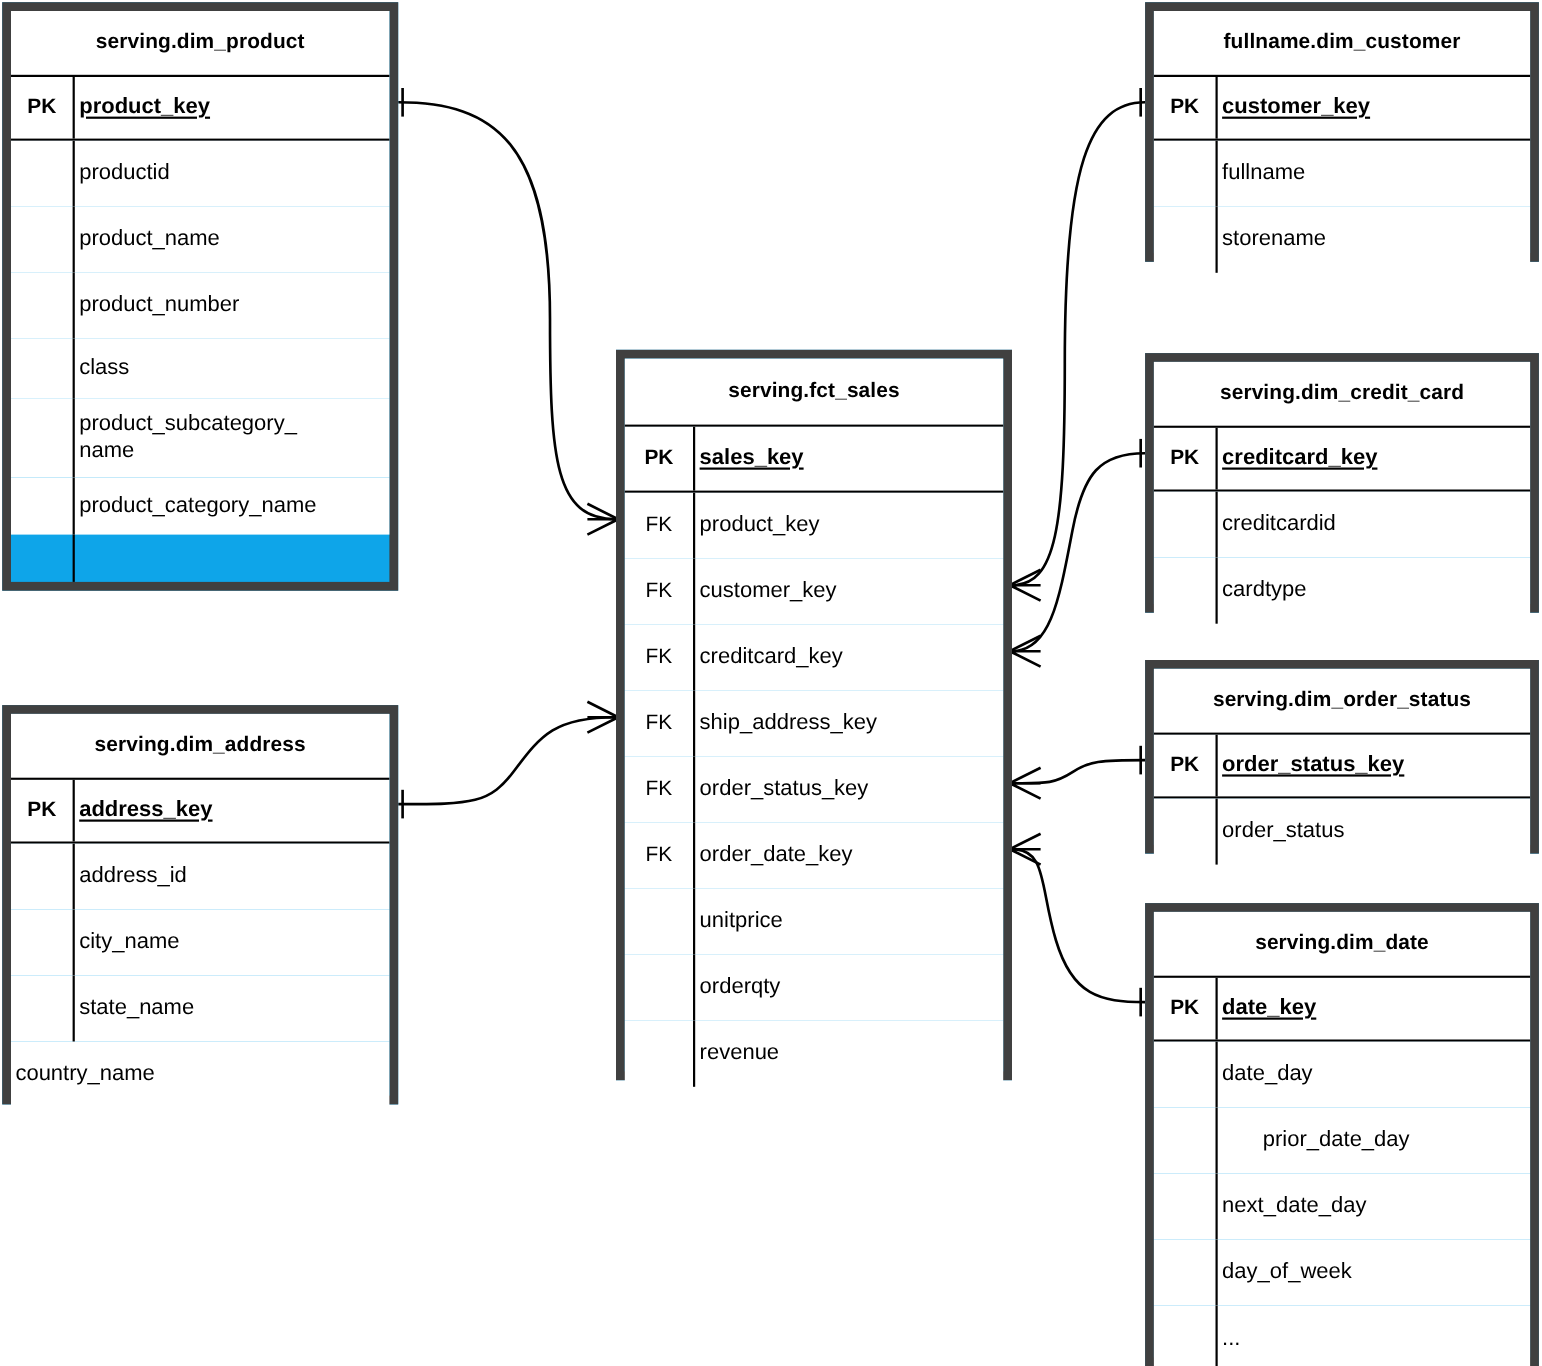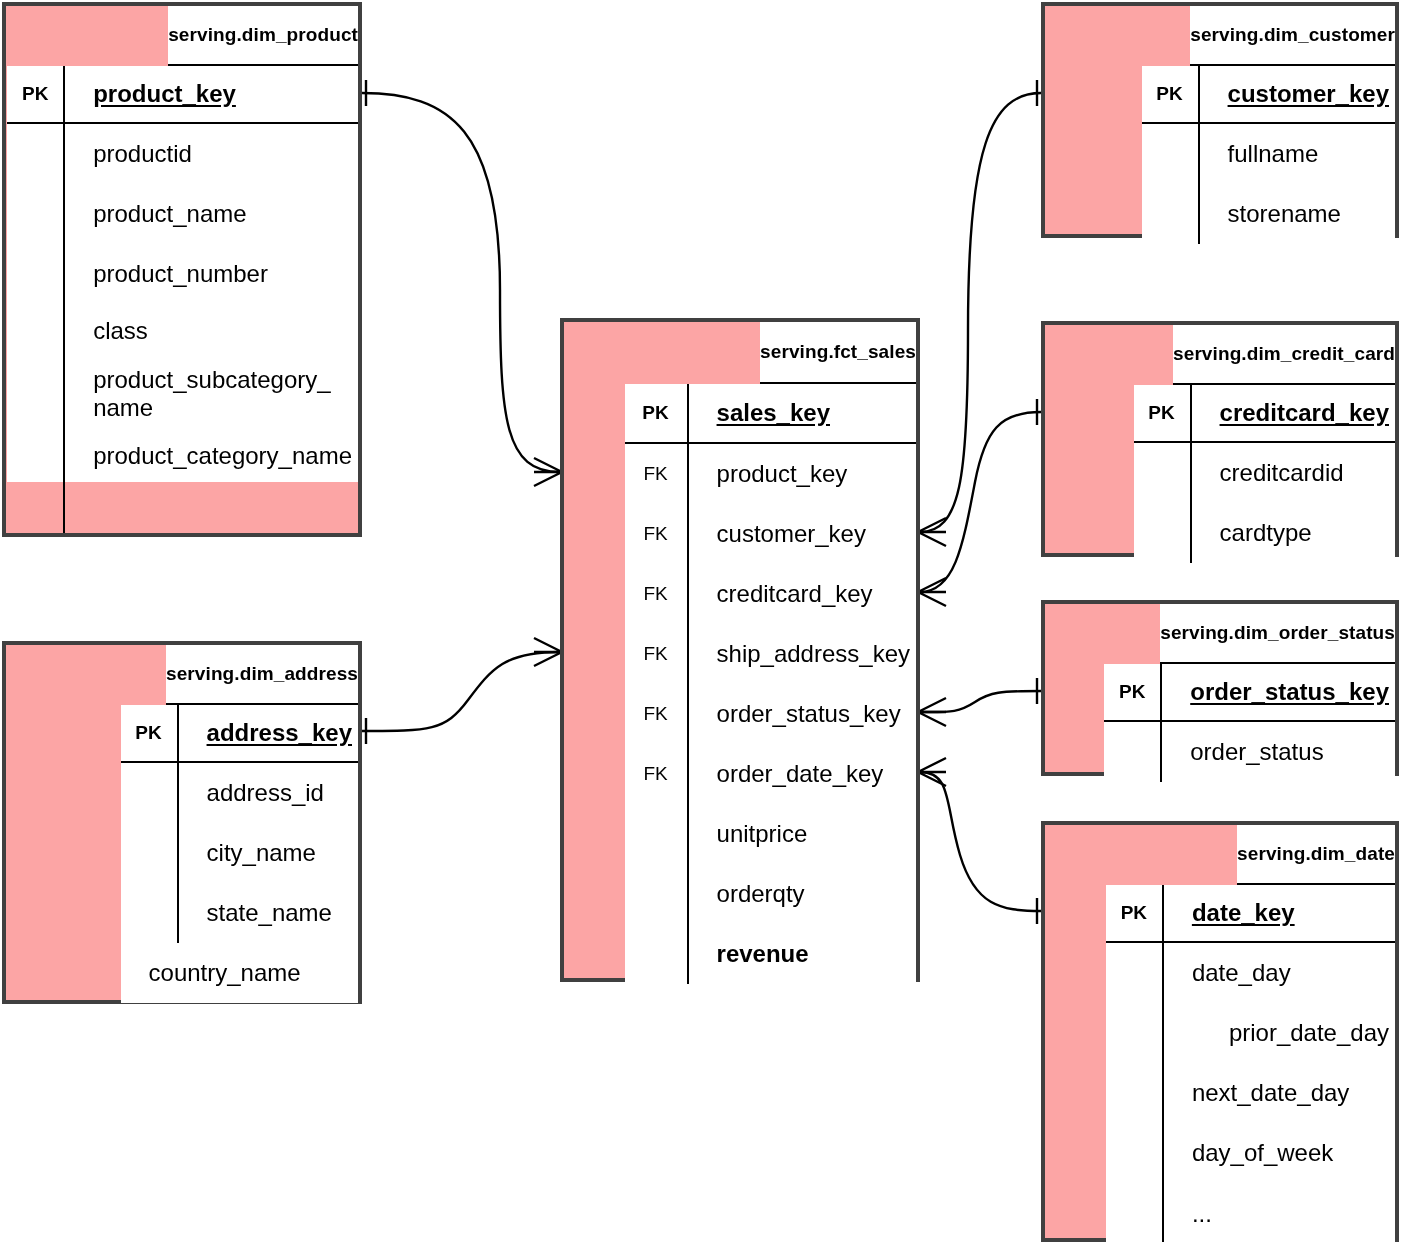"serving.dim_product" .entity { align-items: flex-end -> none; background: #fca5a5 -> #0ea5e9; border: 4px solid #404040 -> 8px solid #404040 }
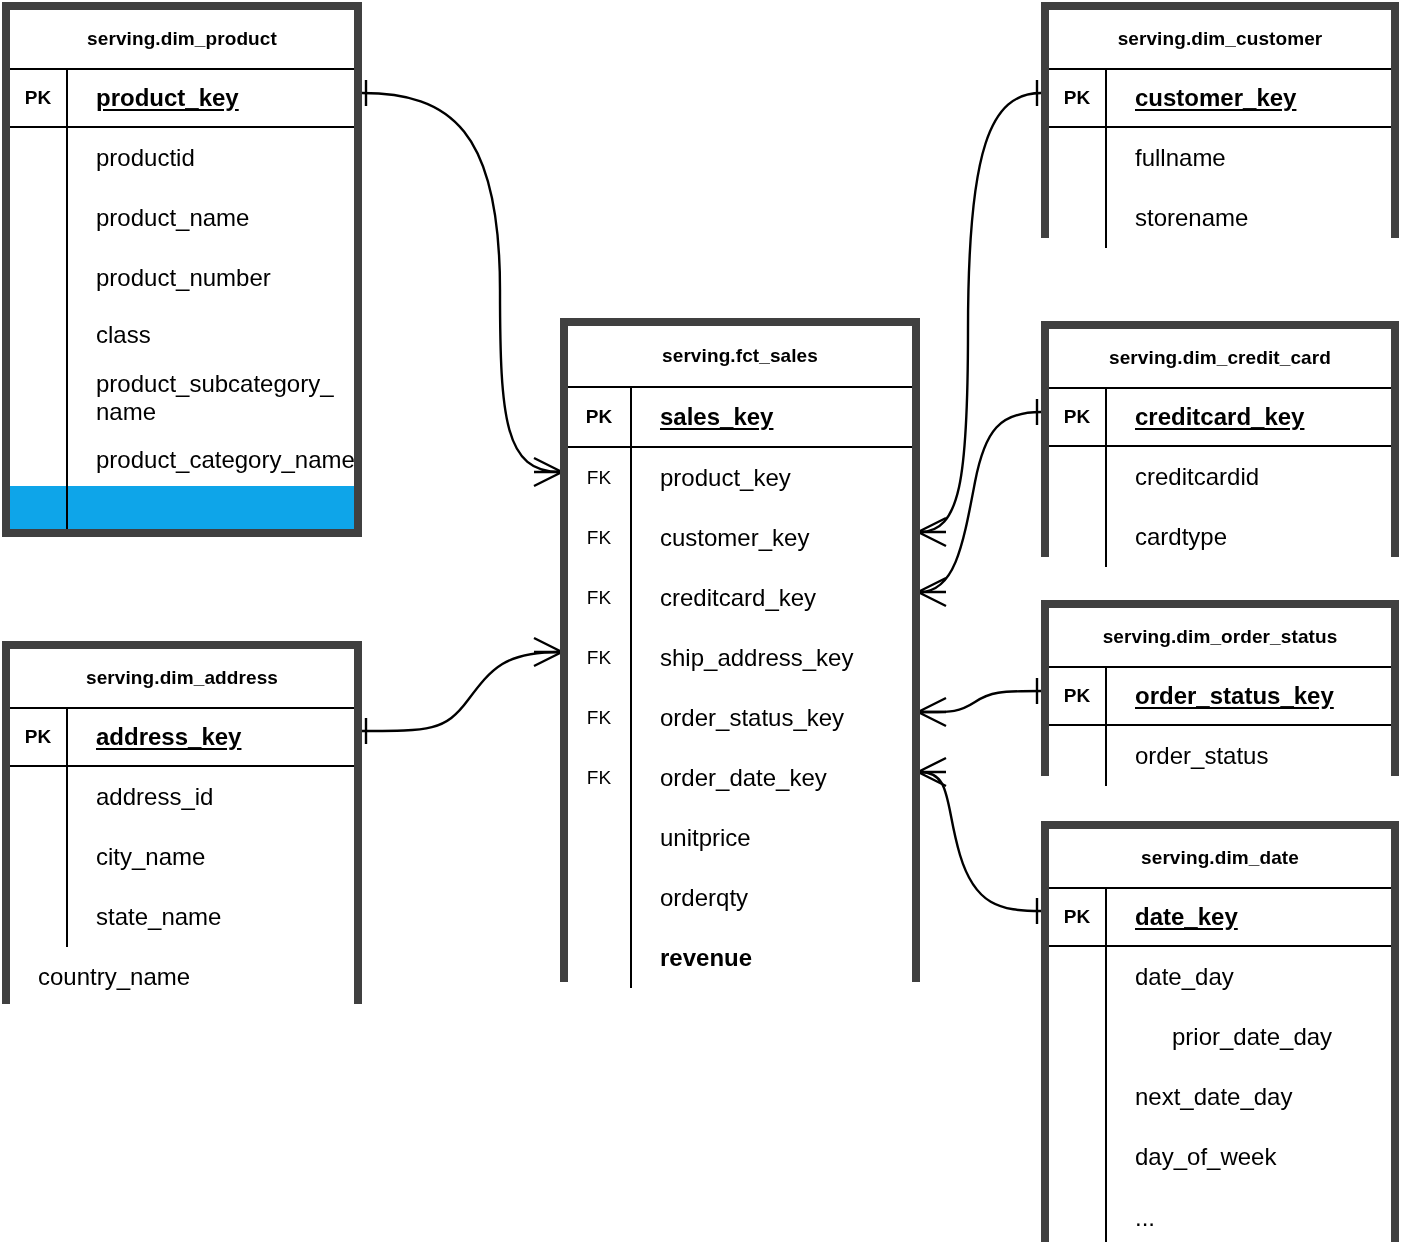"serving.dim_customer" div.entity-title { text: serving.dim -> fullname.dim }
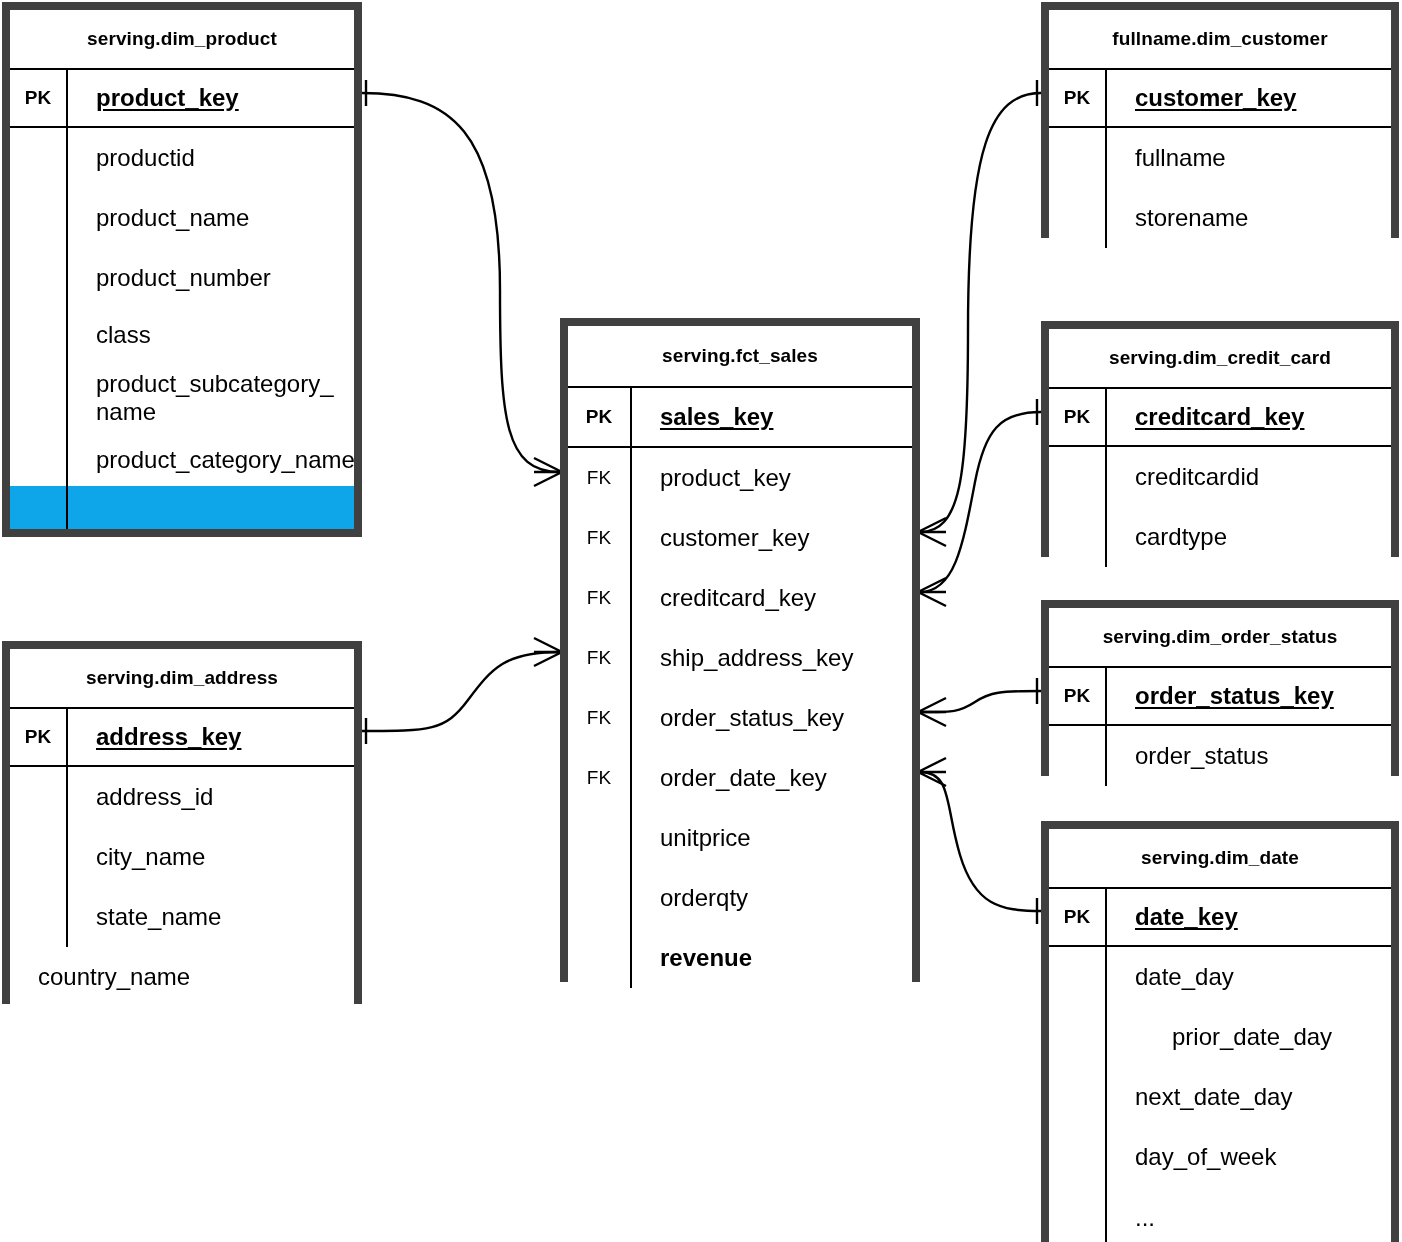"product_key" .namecell { font-size: 24px -> 20px; padding-left: 28px -> 4px }
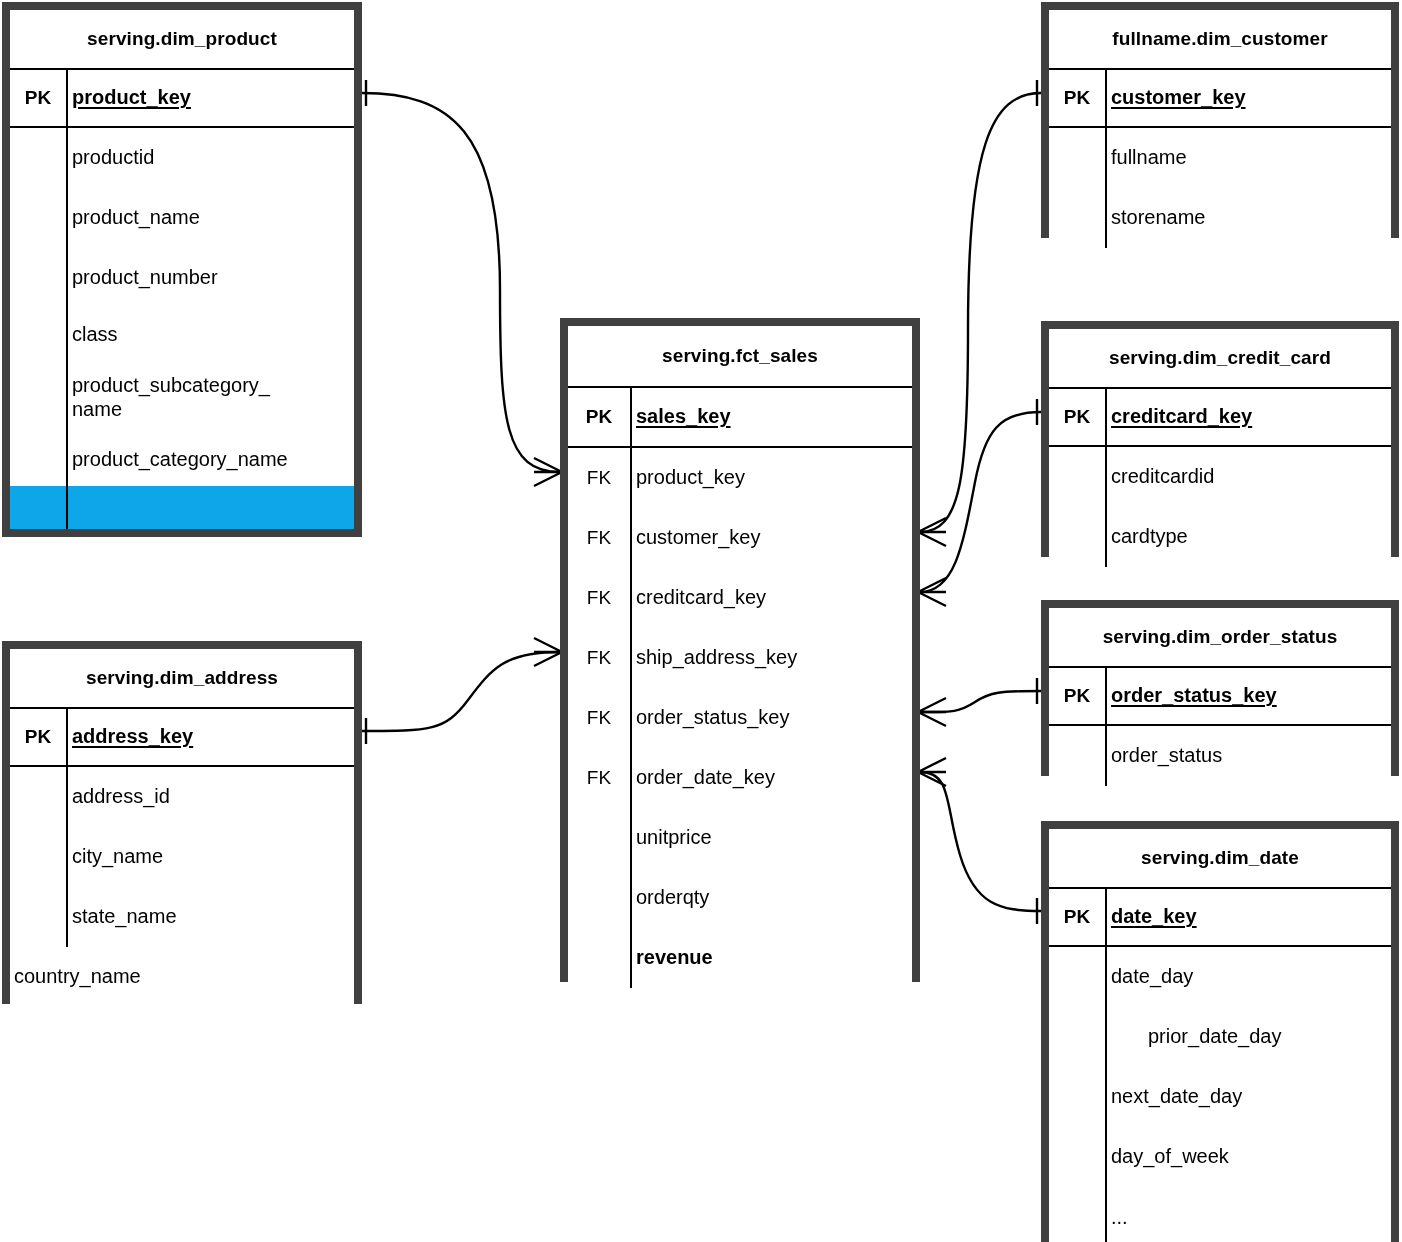"revenue" div.row { font-weight: bold -> none }
